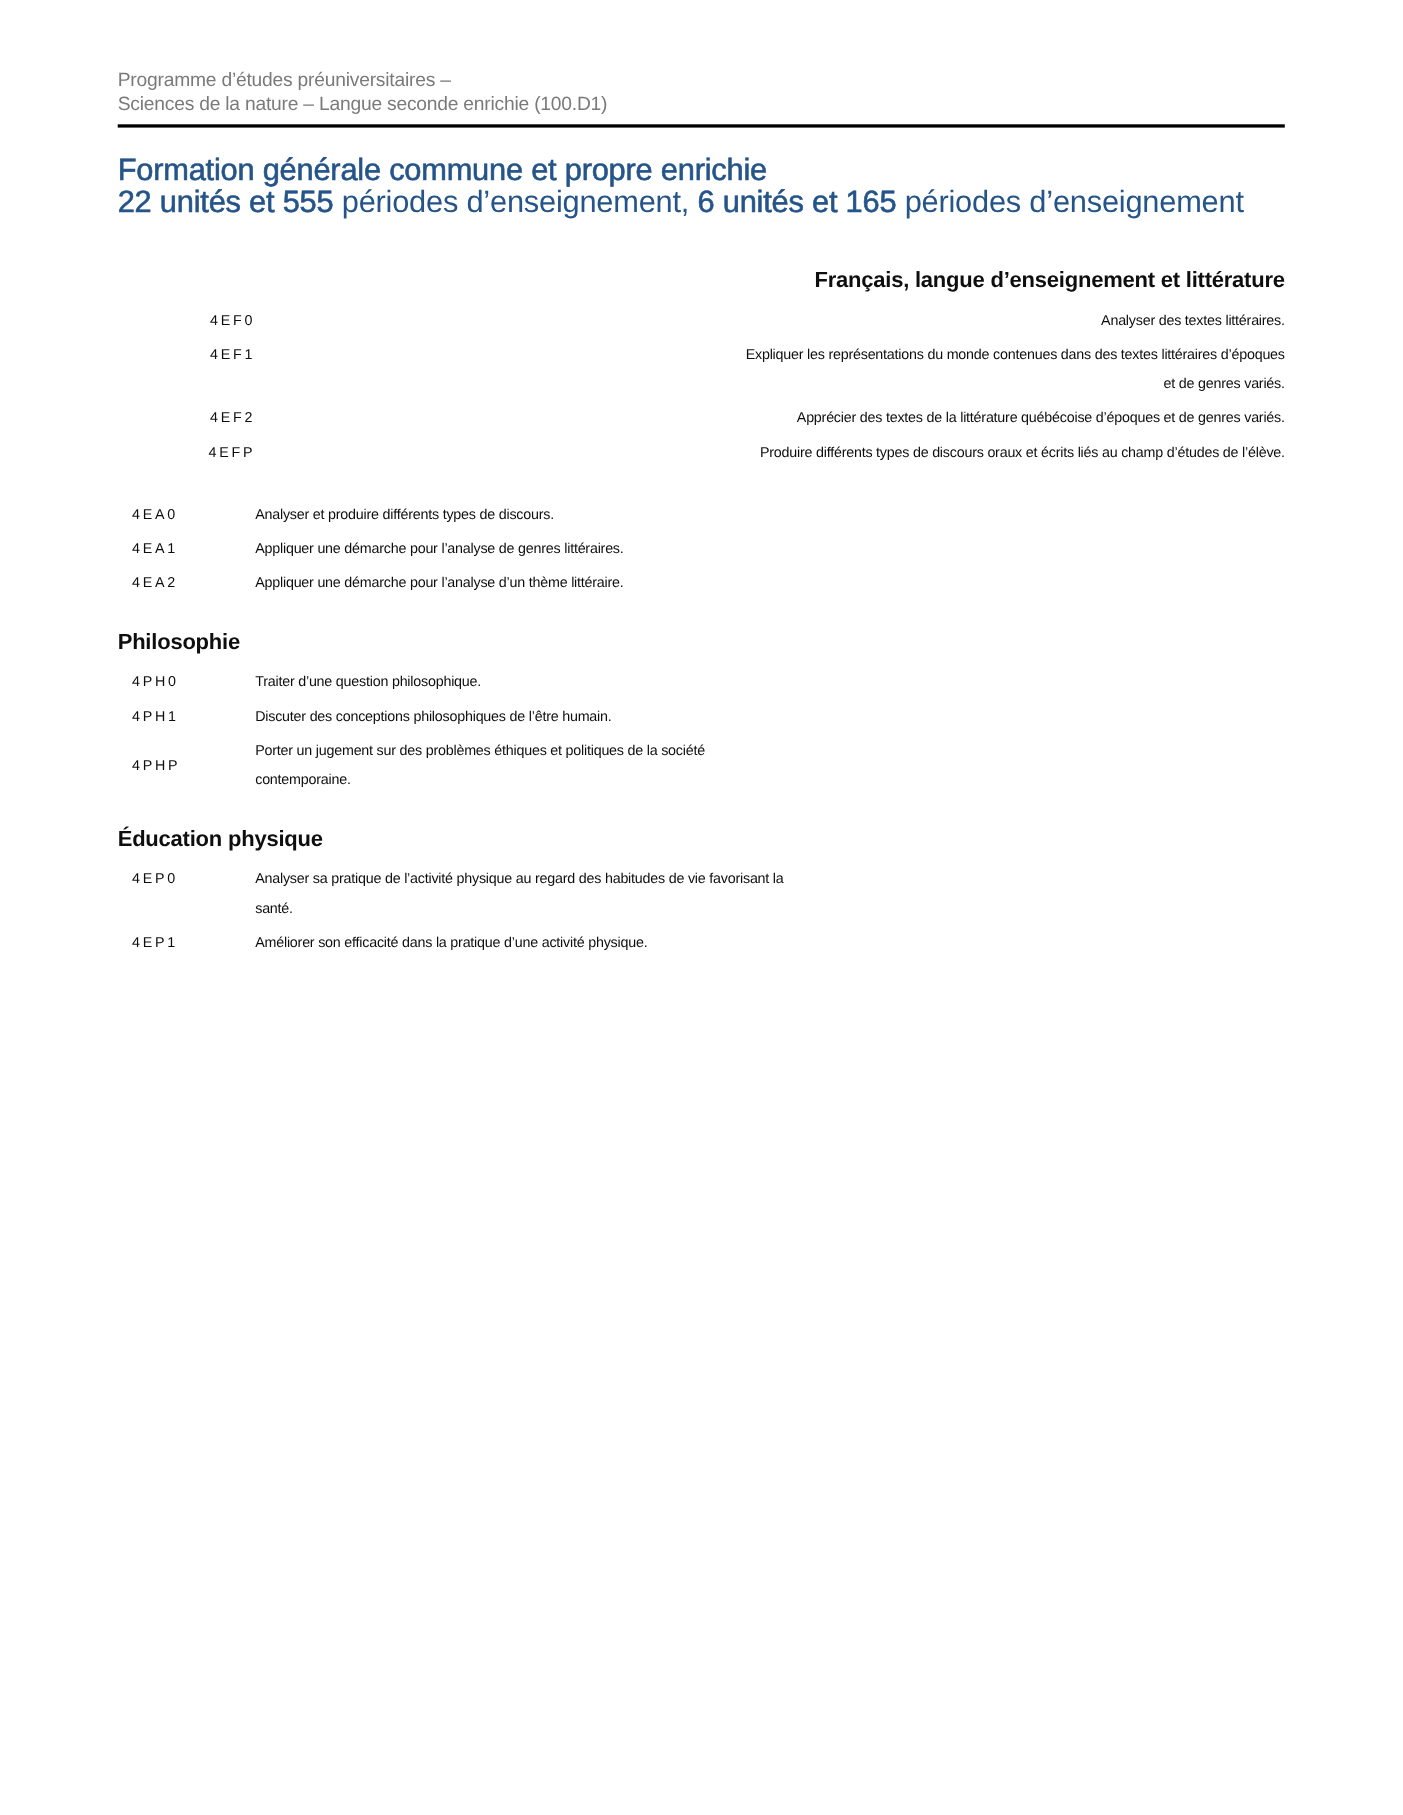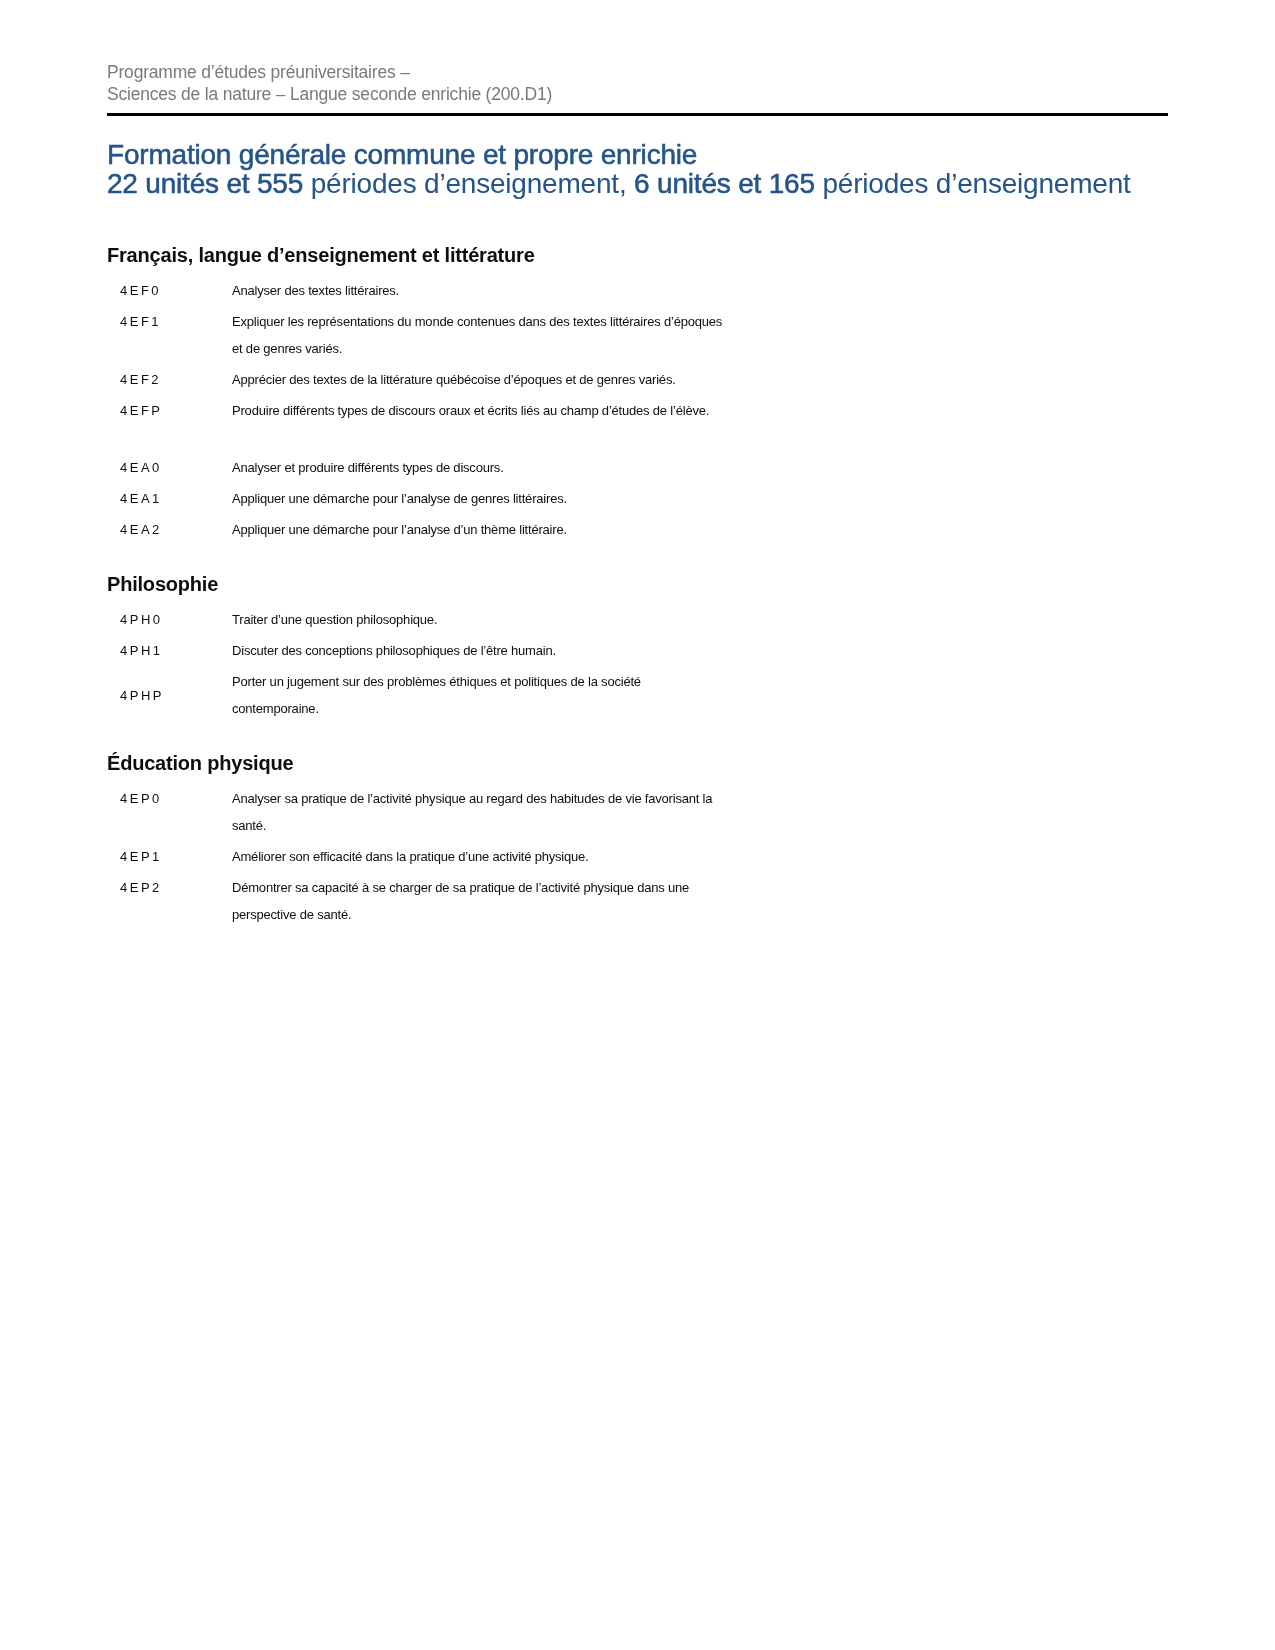"Sciences de la nature –" div { text: 200.D1 -> 100.D1 }
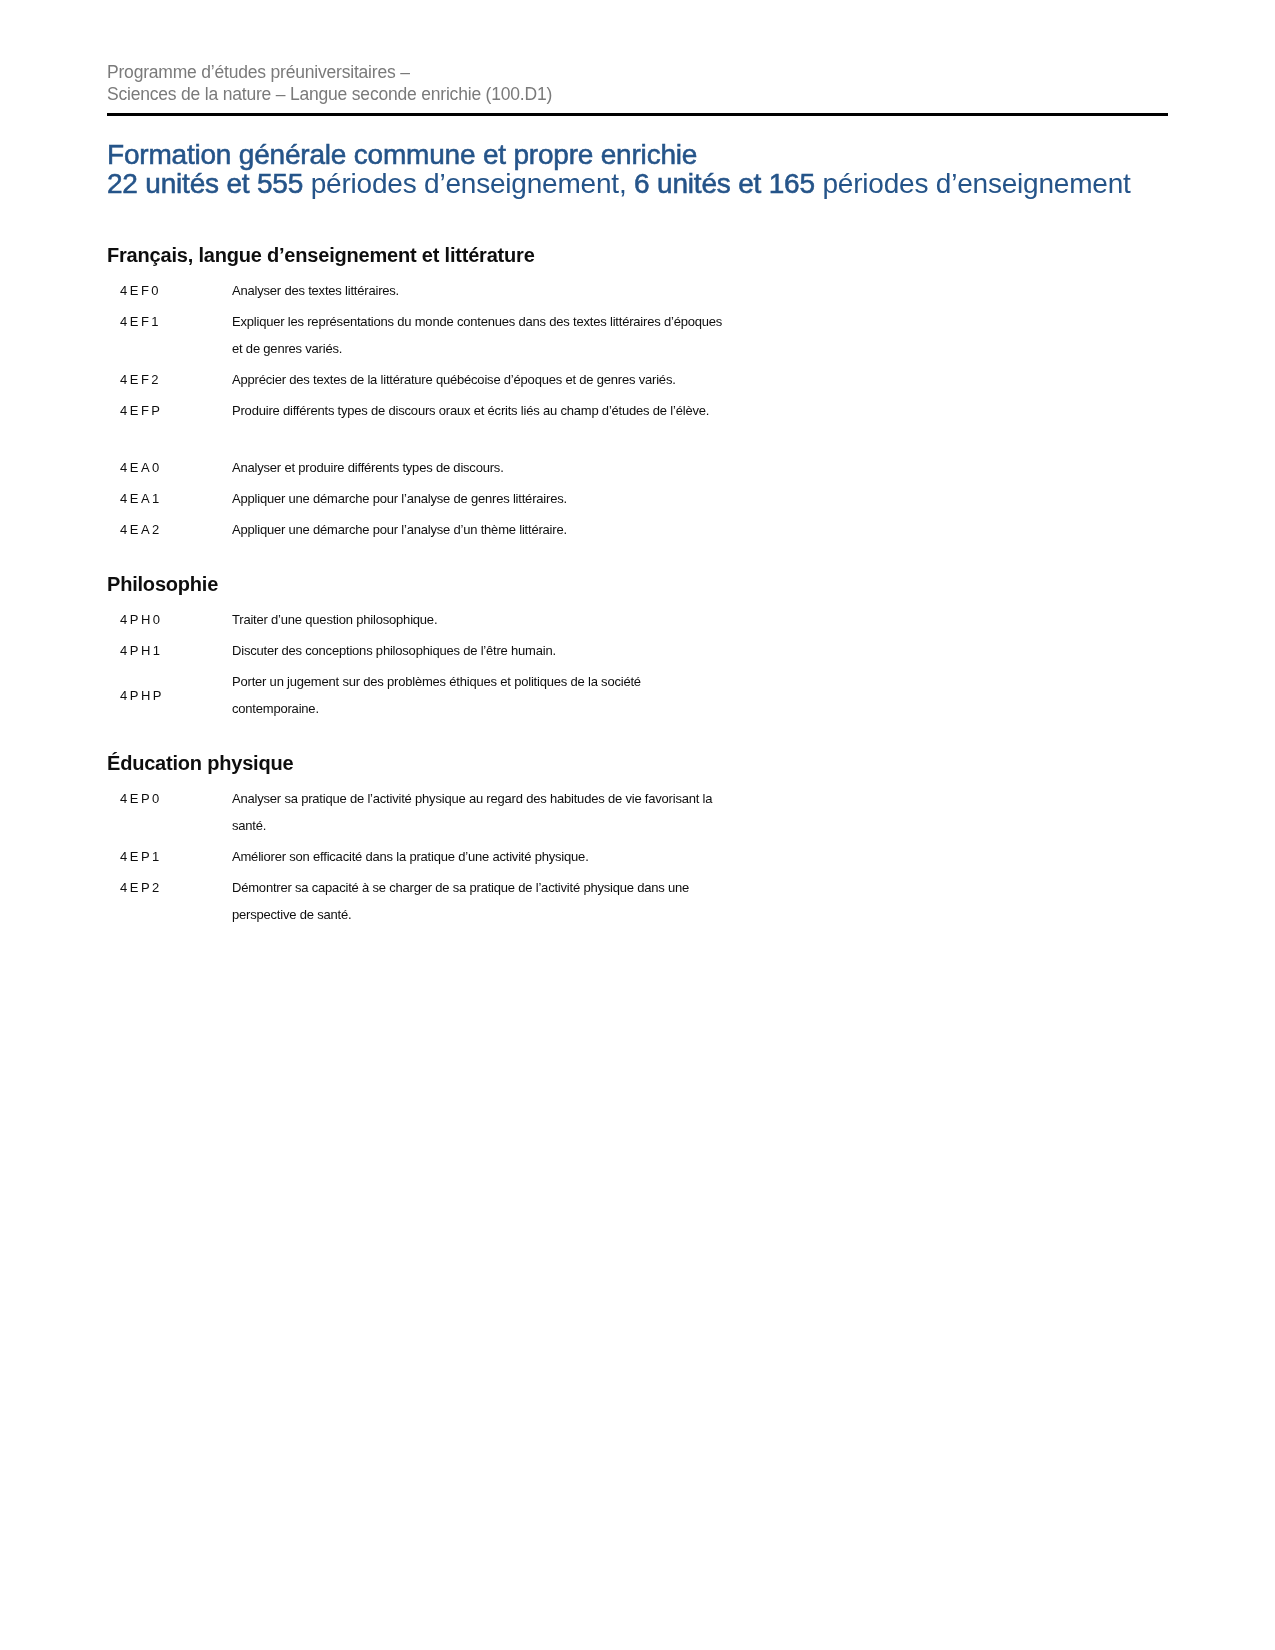"Français, langue d’enseignement et" .section:first-child { text-align: none -> right }
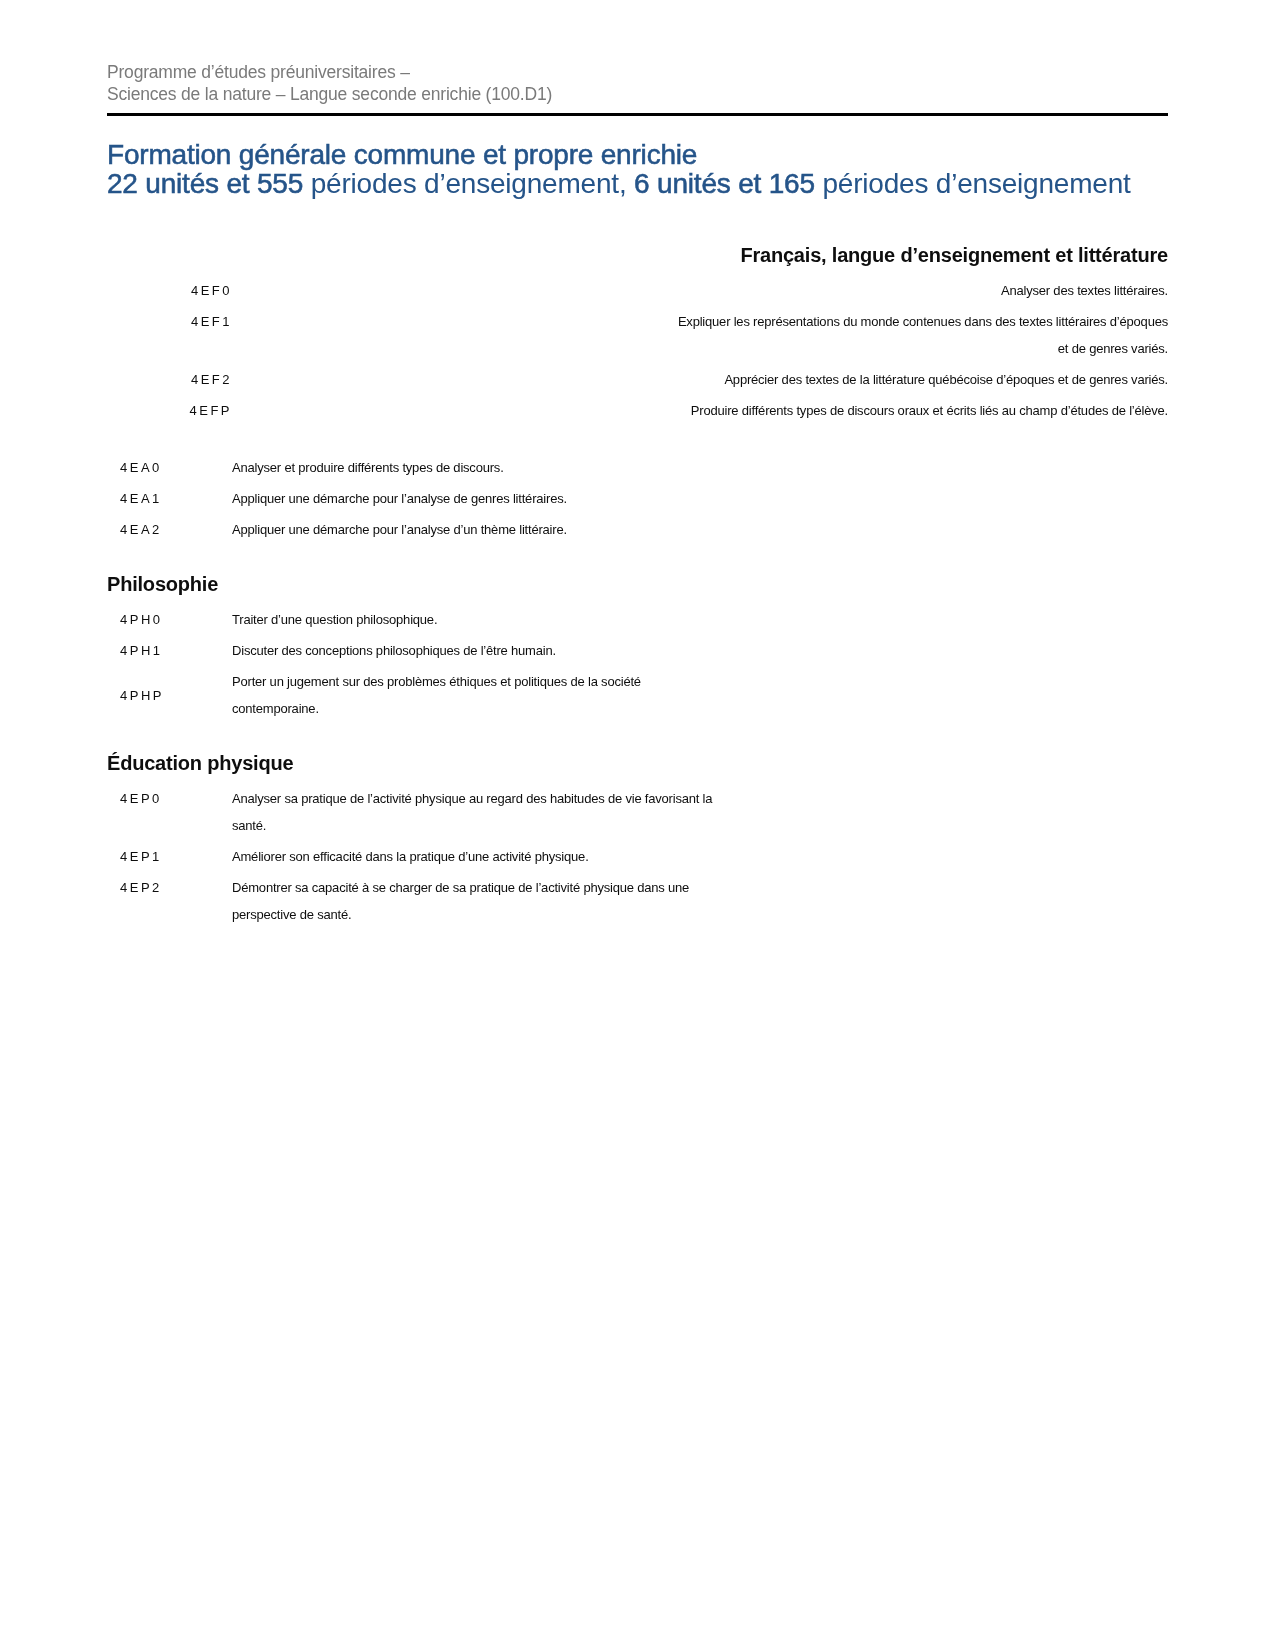"4EP2" div.course-row { html: <div> <span>4EP2</span> <span>Démontrer sa capacité à se charger de sa pratique de l’activité physique dans une perspective de santé.</span> </div> -> none }
